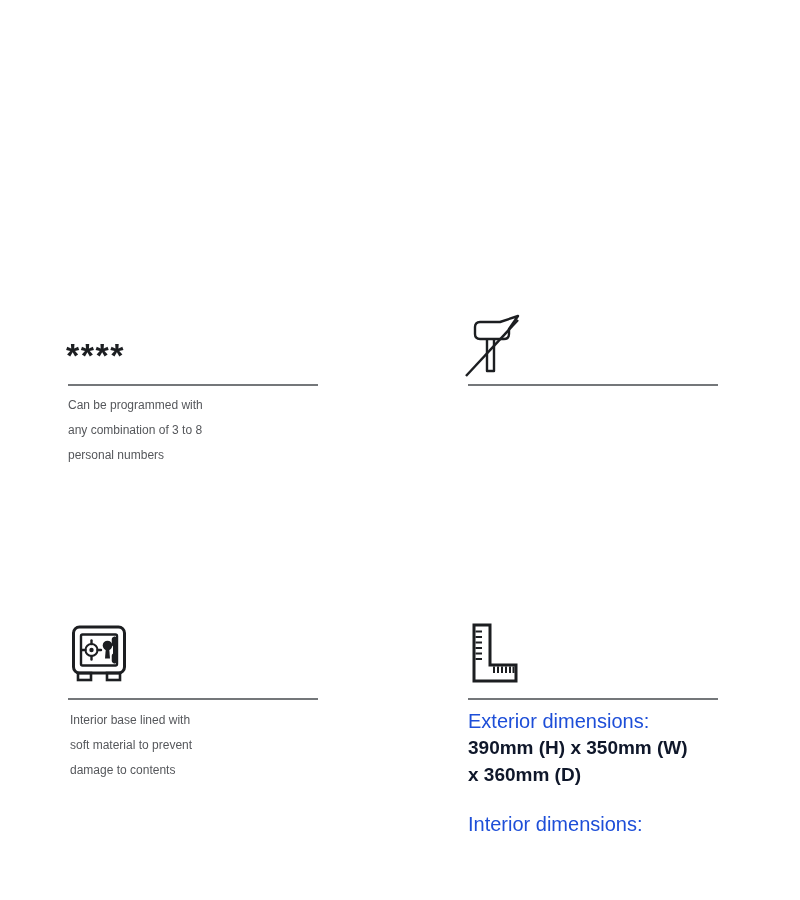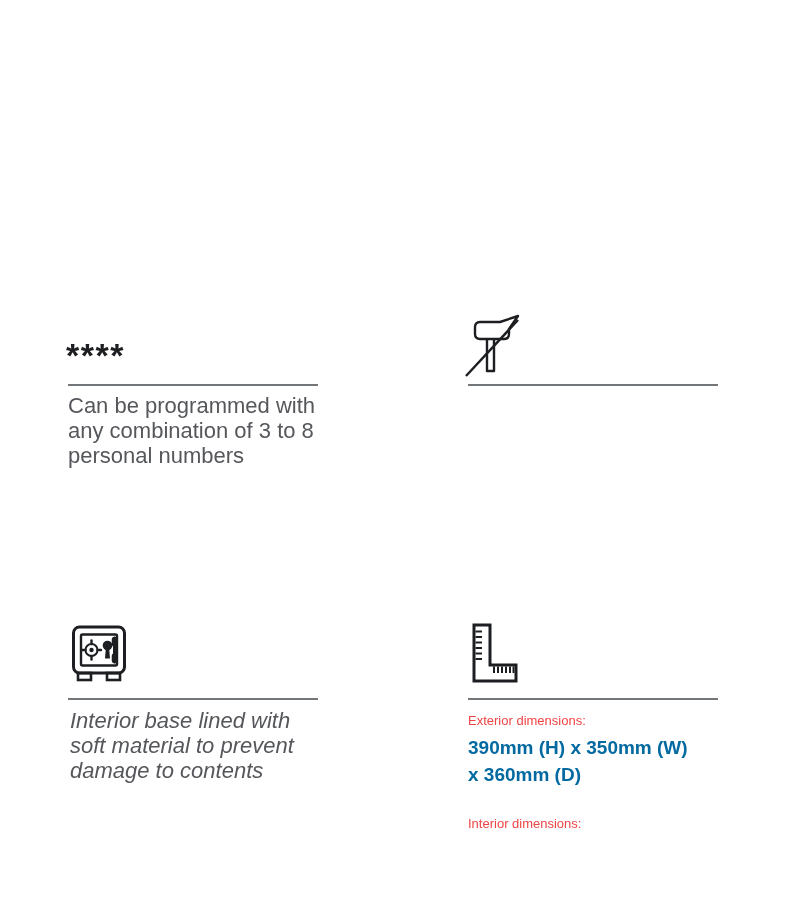"Can be programmed with" .feature-text { font-size: 22px -> 12px }
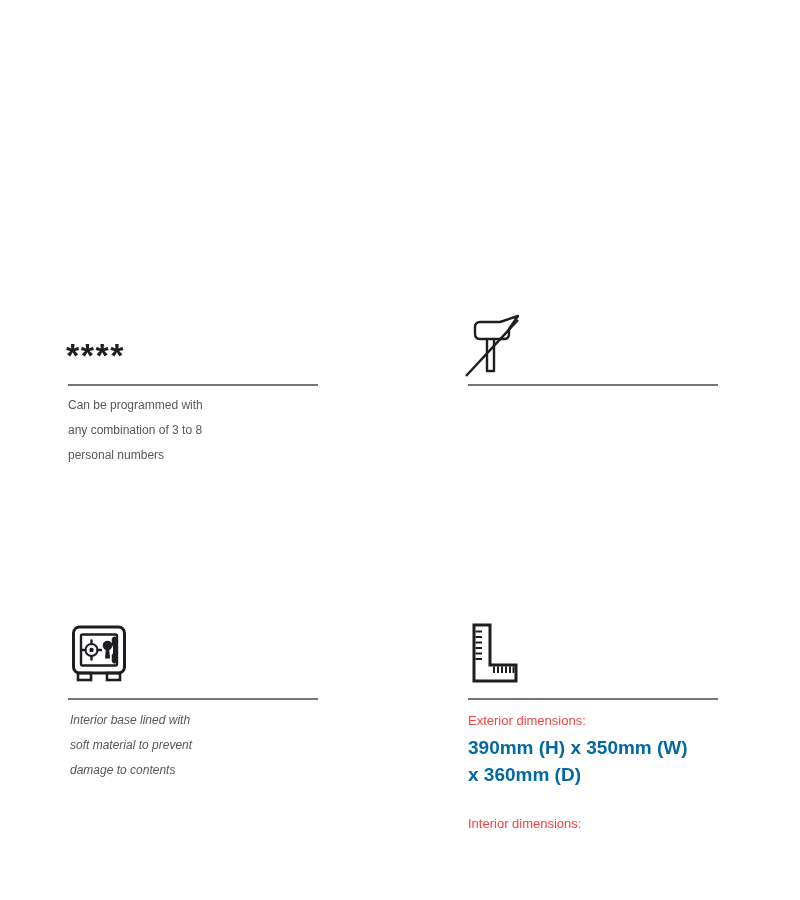"Interior base lined with" div.abs { font-style: italic -> none }
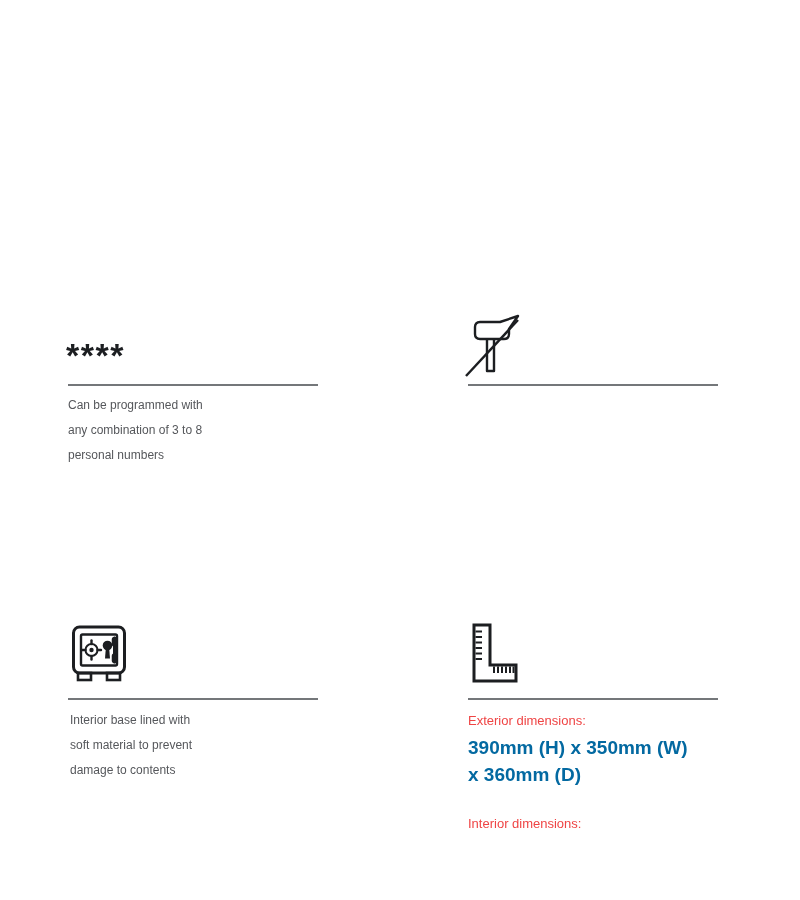"Exterior dimensions:" .dim-label { color: #ef4444 -> #1d4ed8; font-size: 13px -> 20px }
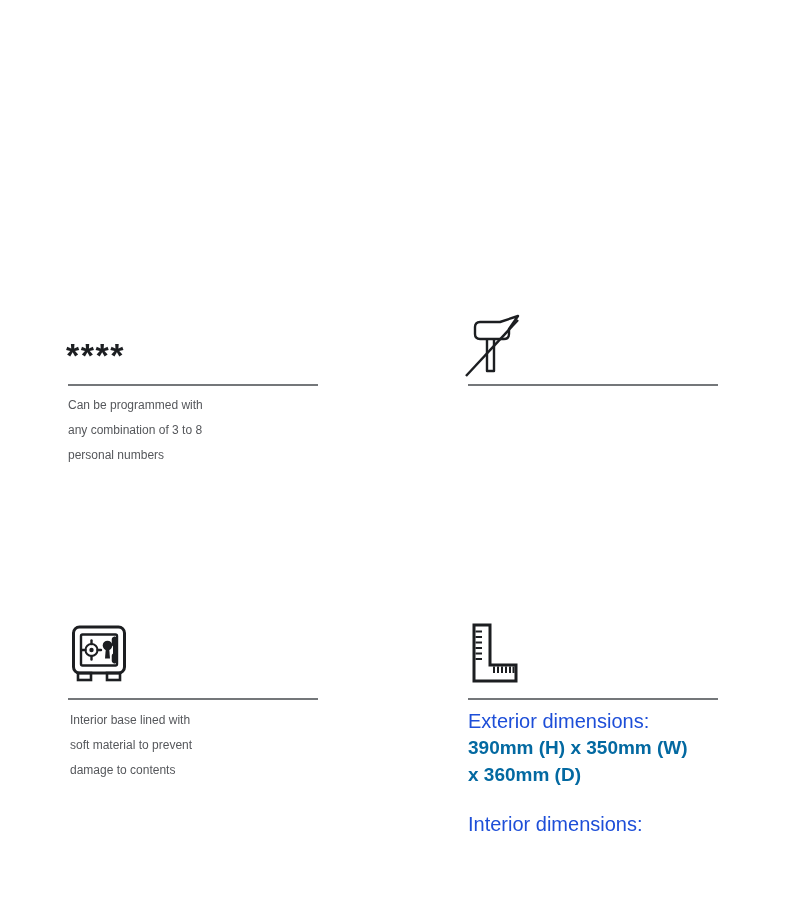"390mm (H) x 350mm (W)" .dim-value { color: #0369a1 -> #0f172a }
